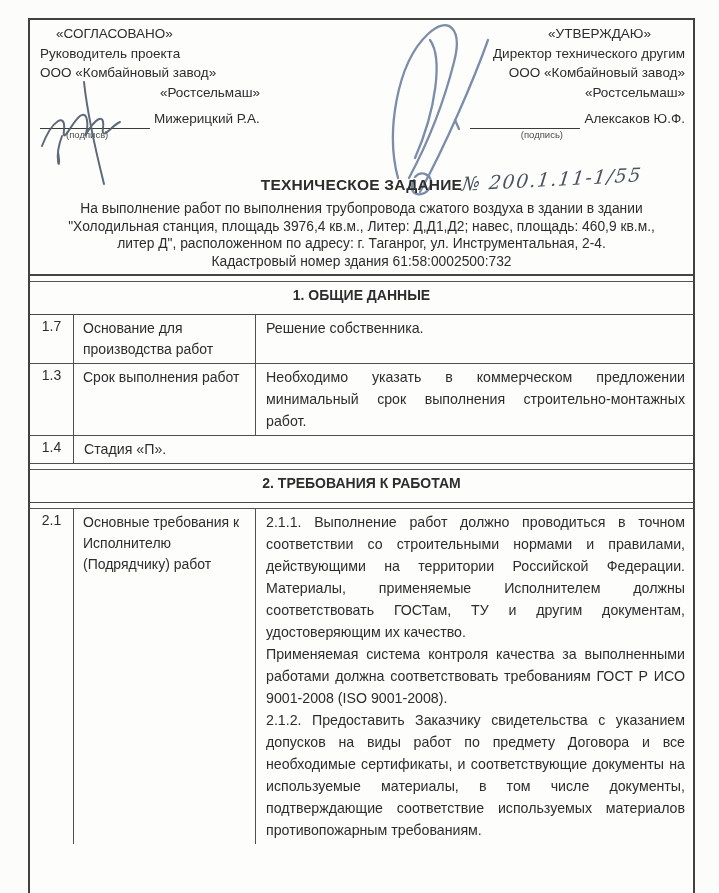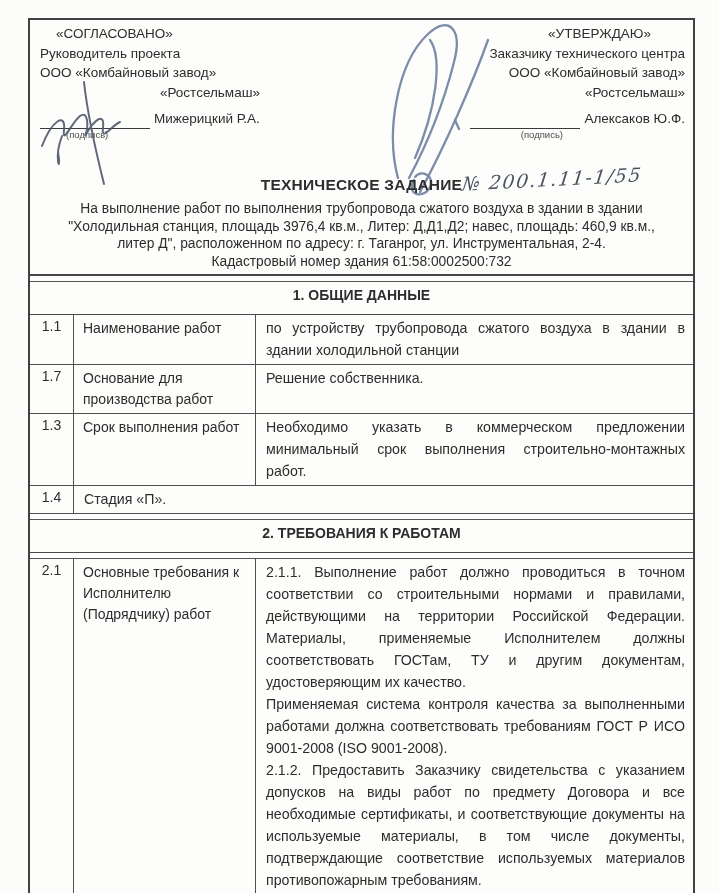"Заказчику технического центра" div { text: Заказчику технического центра -> Директор технического другим }
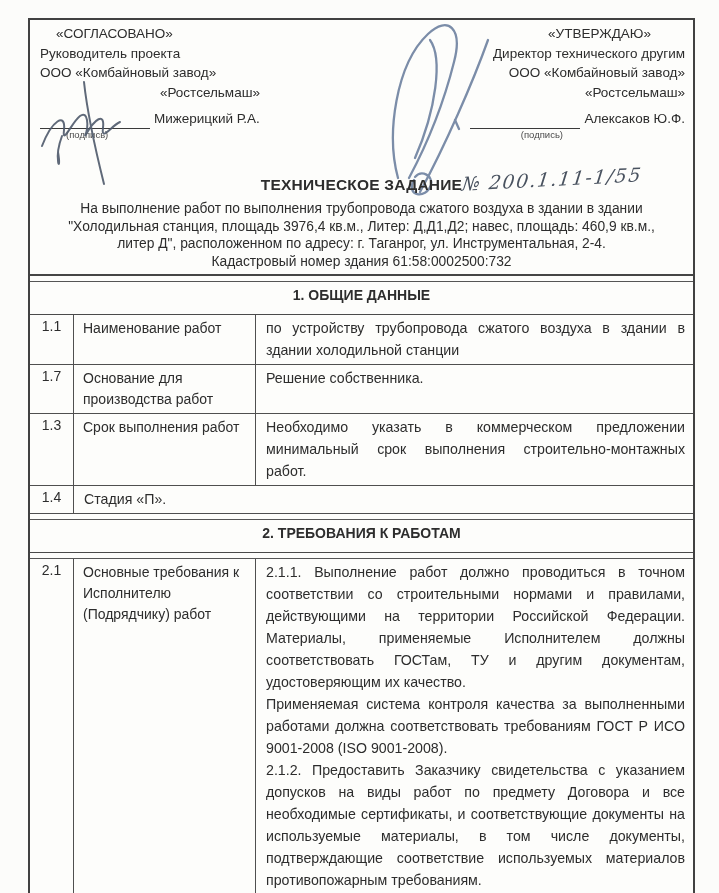"1.1" div.trow { html: <div> <div>1.1</div> <div>Наименование работ</div> <div>по устройству трубопровода сжатого воздуха в здании в здании холодильной станции</div> </div> -> none }
